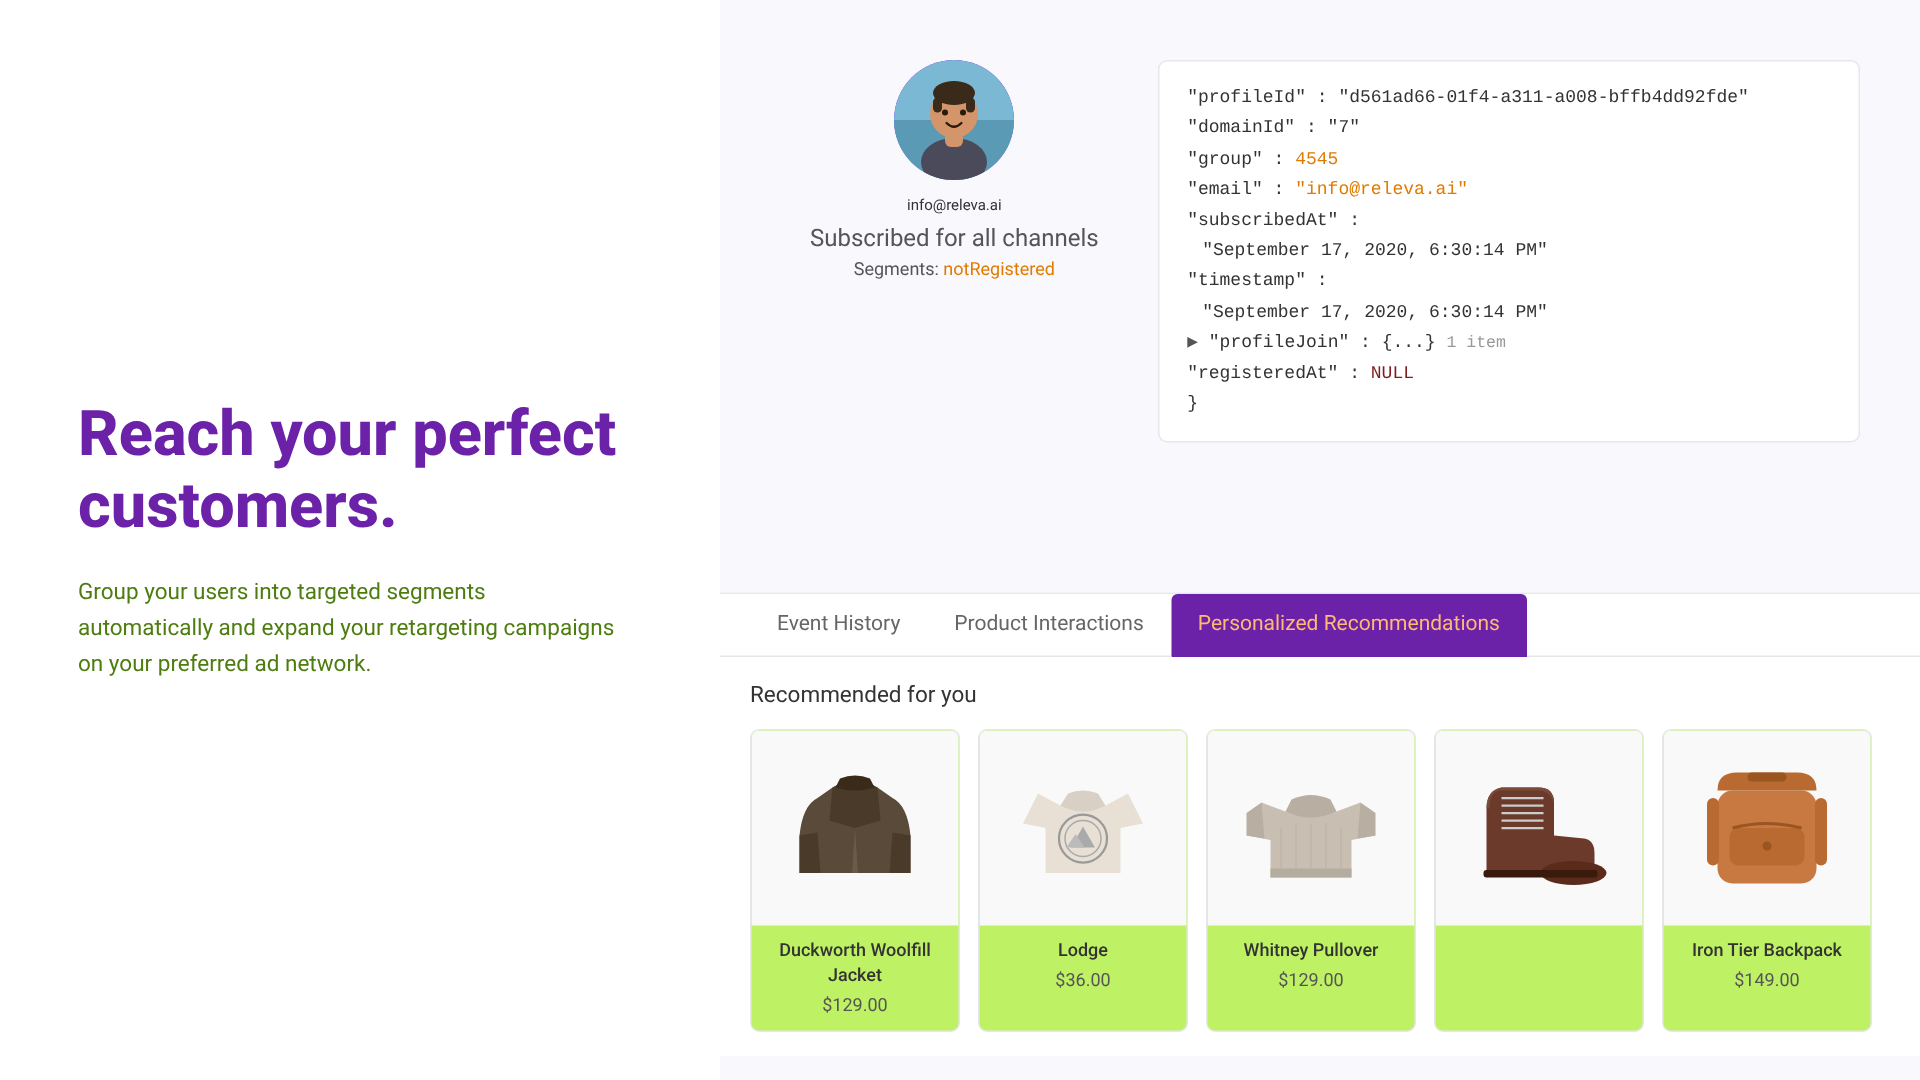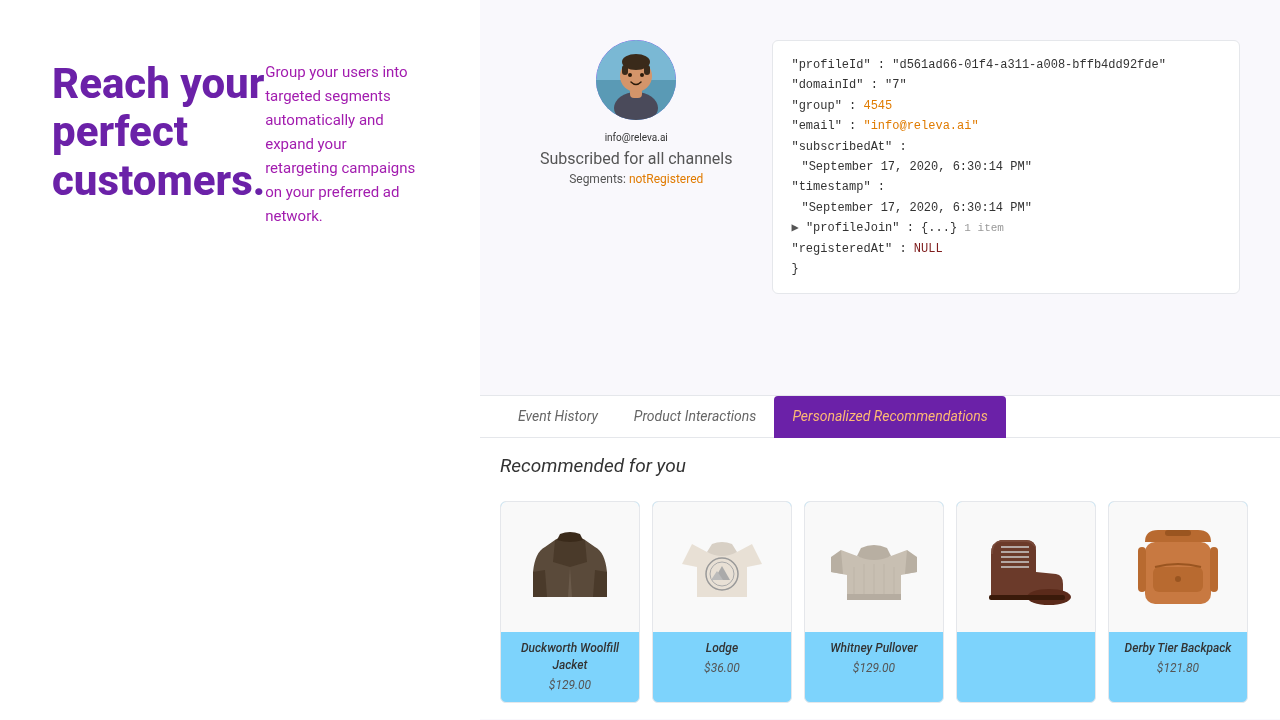"Reach your perfect customers." .left-panel { flex-direction: row -> column }
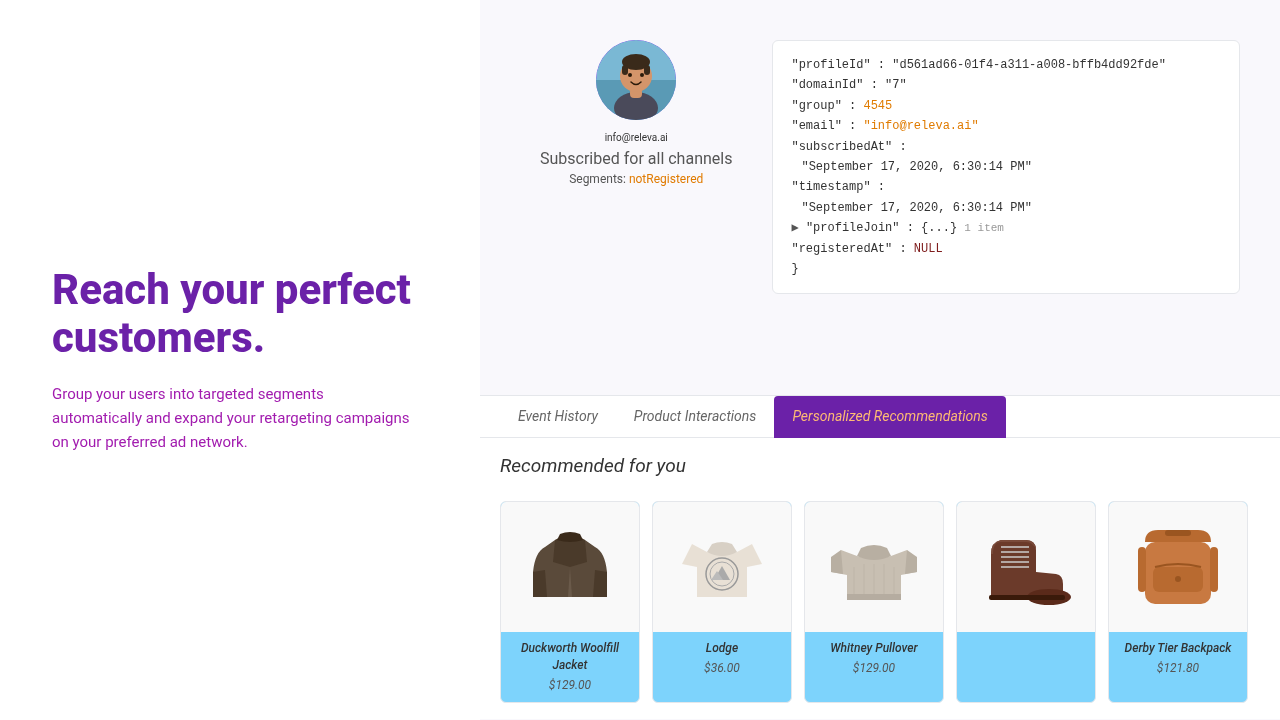"Group your users into targeted" .hero-subtitle { color: #a21caf -> #4d7c0f }
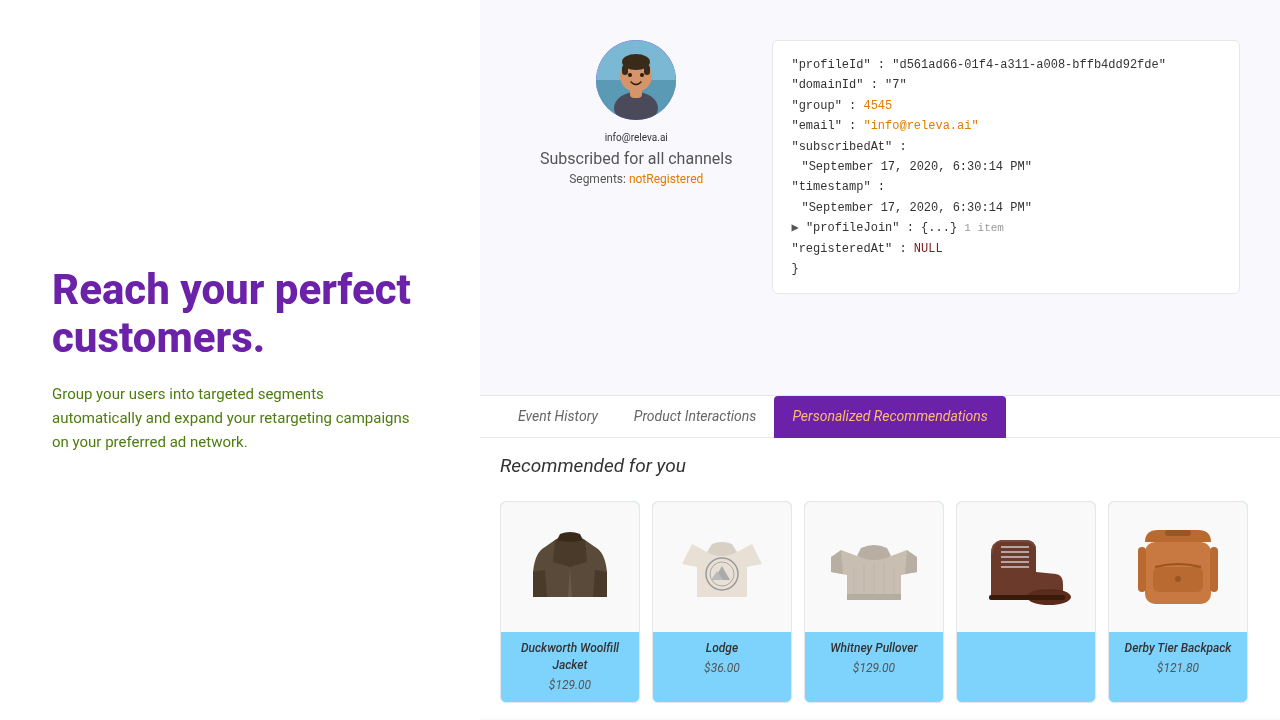"Event History" .tabs-section { font-style: italic -> none }
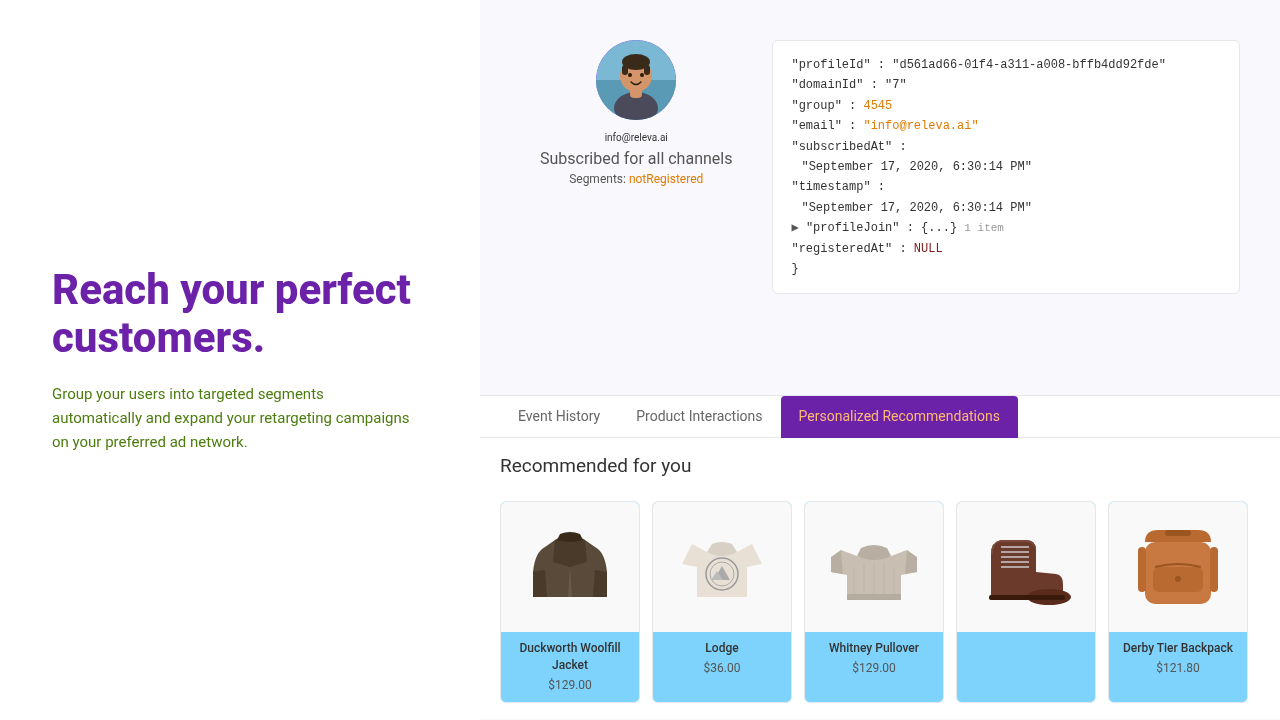"Recommended for you" .recommended-label { font-size: 19px -> 15px; margin-bottom: 24px -> 14px }
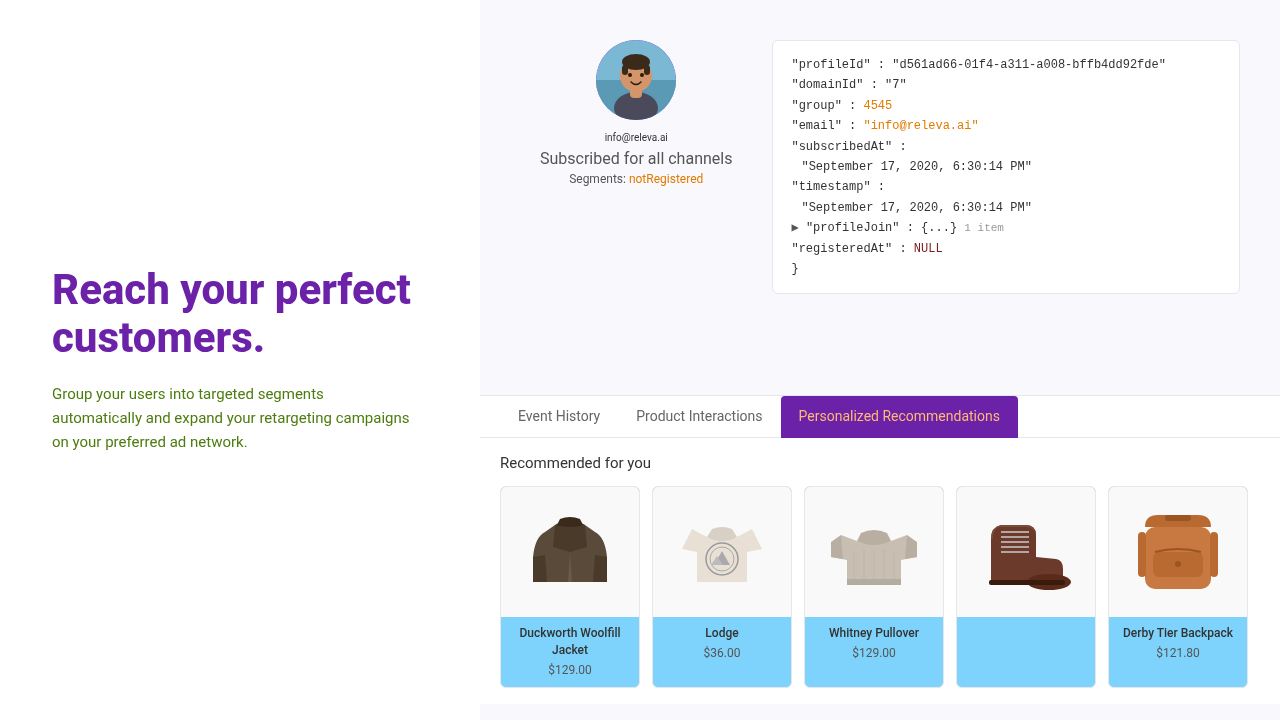"Duckworth Woolfill Jacket" .product-card { background: #7dd3fc -> #bef264 }
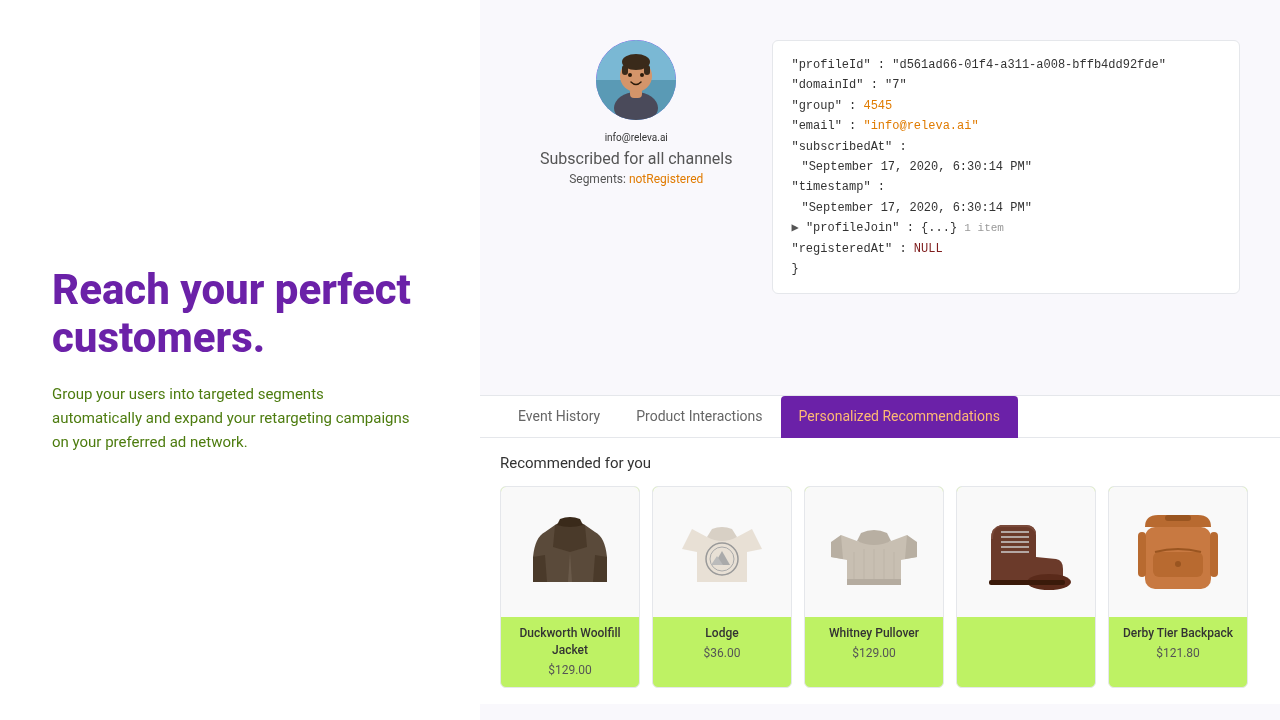"Derby Tier Backpack" div.product-name { text: Derby -> Iron }
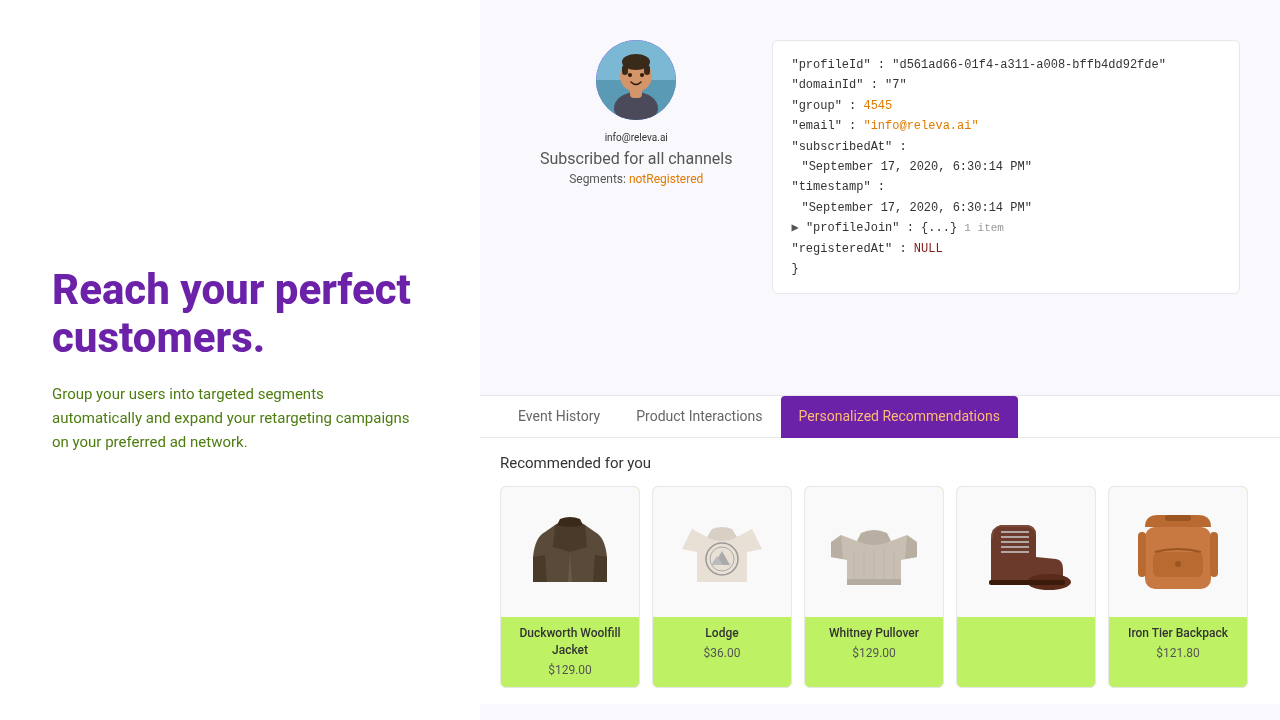"$121.80" div.product-price { text: $121.80 -> $149.00 }
